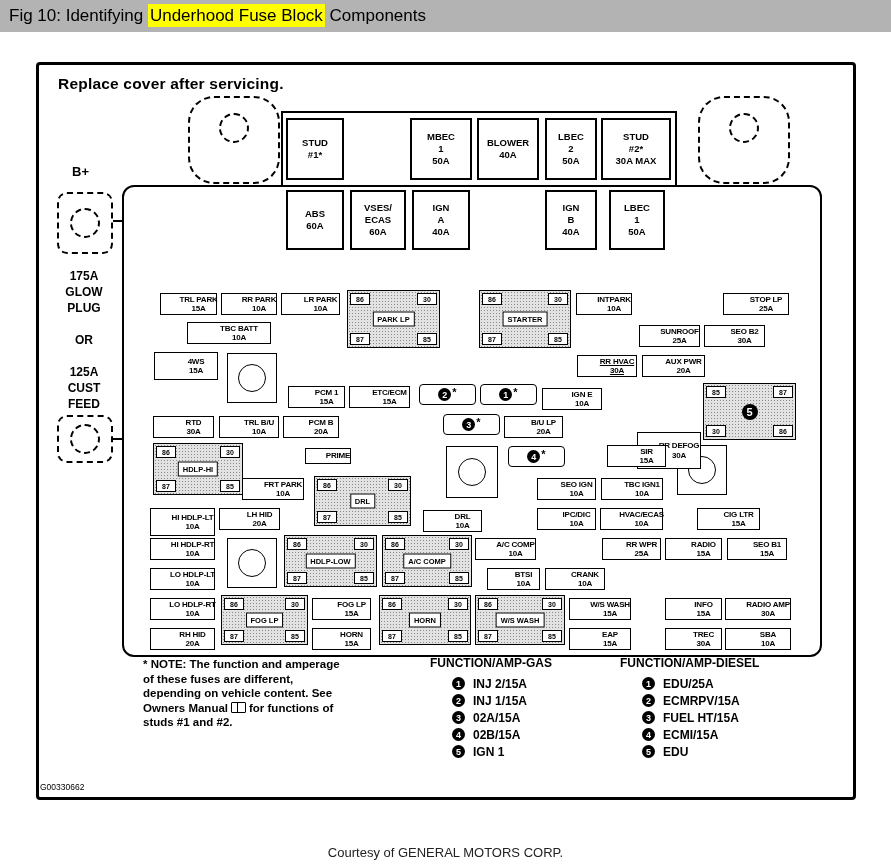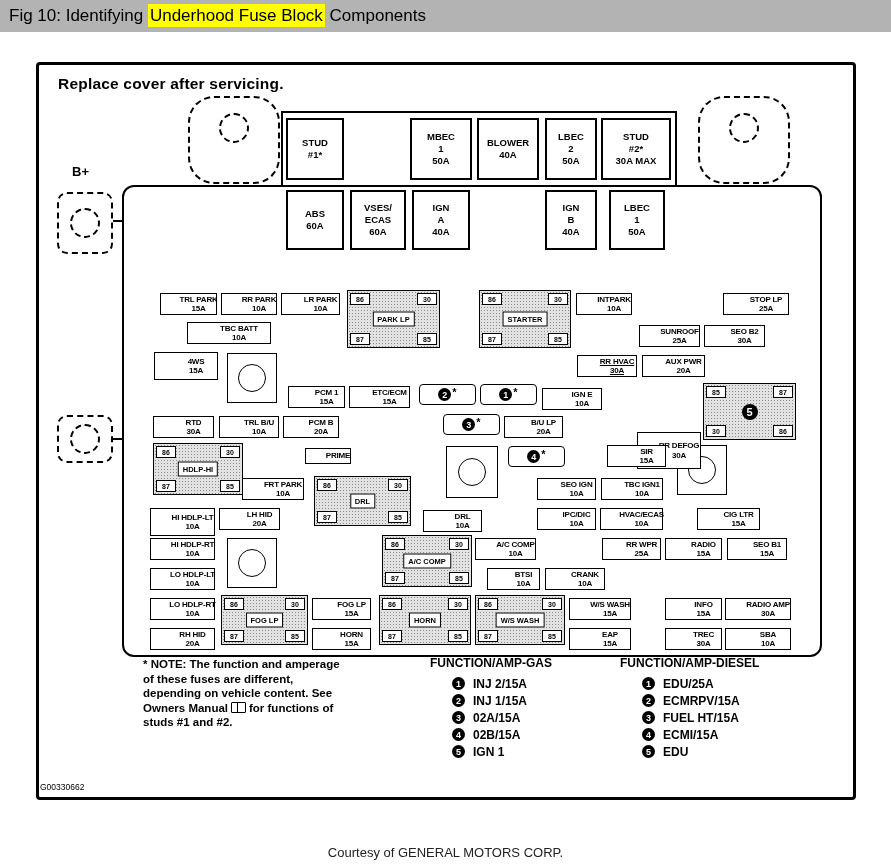"175A" div.feed { html: none -> <div>175A GLOW PLUG OR 125A CUST FEED</div> }
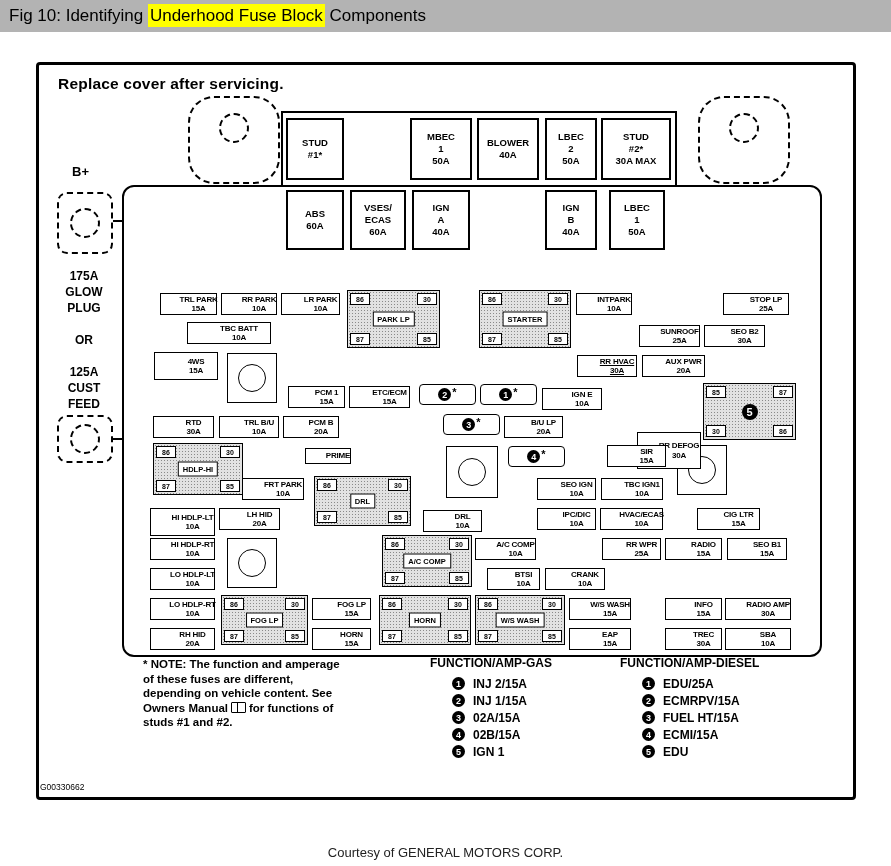"HDLP-LOW" div.relay { html: none -> <div> <div>86</div> <div>30</div> <div>87</div> <div>85</div> <div>HDLP-LOW</div> </div> }
